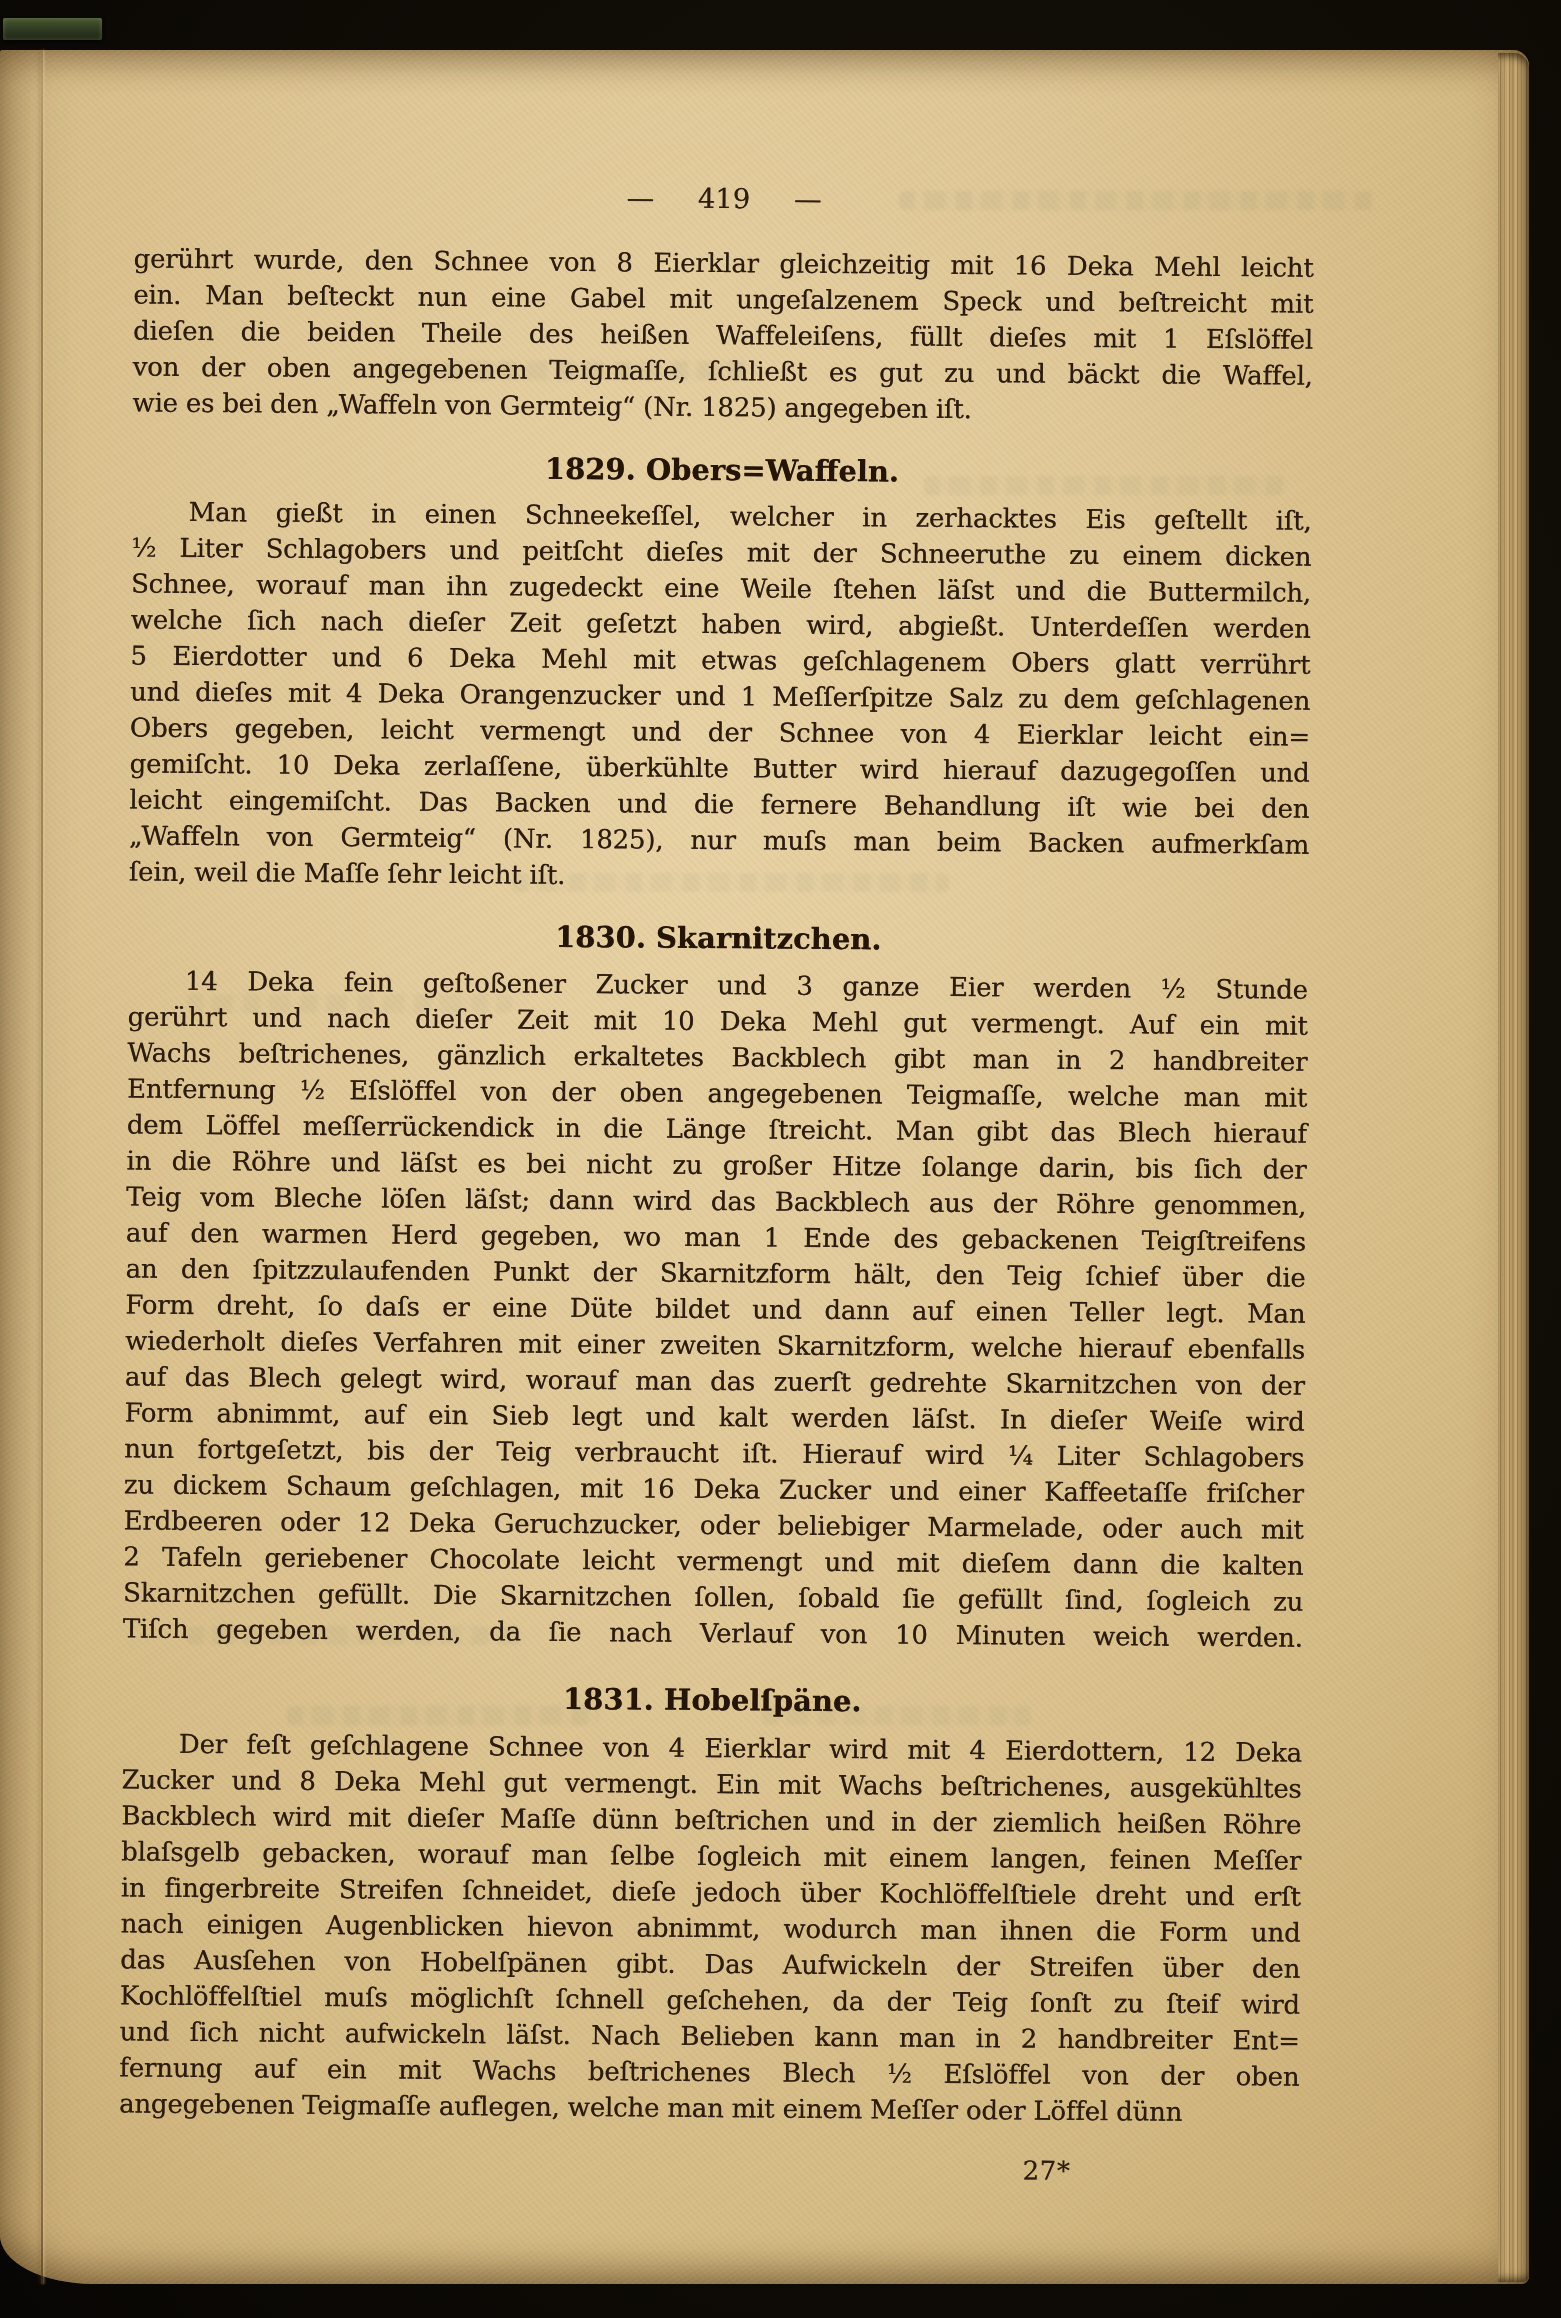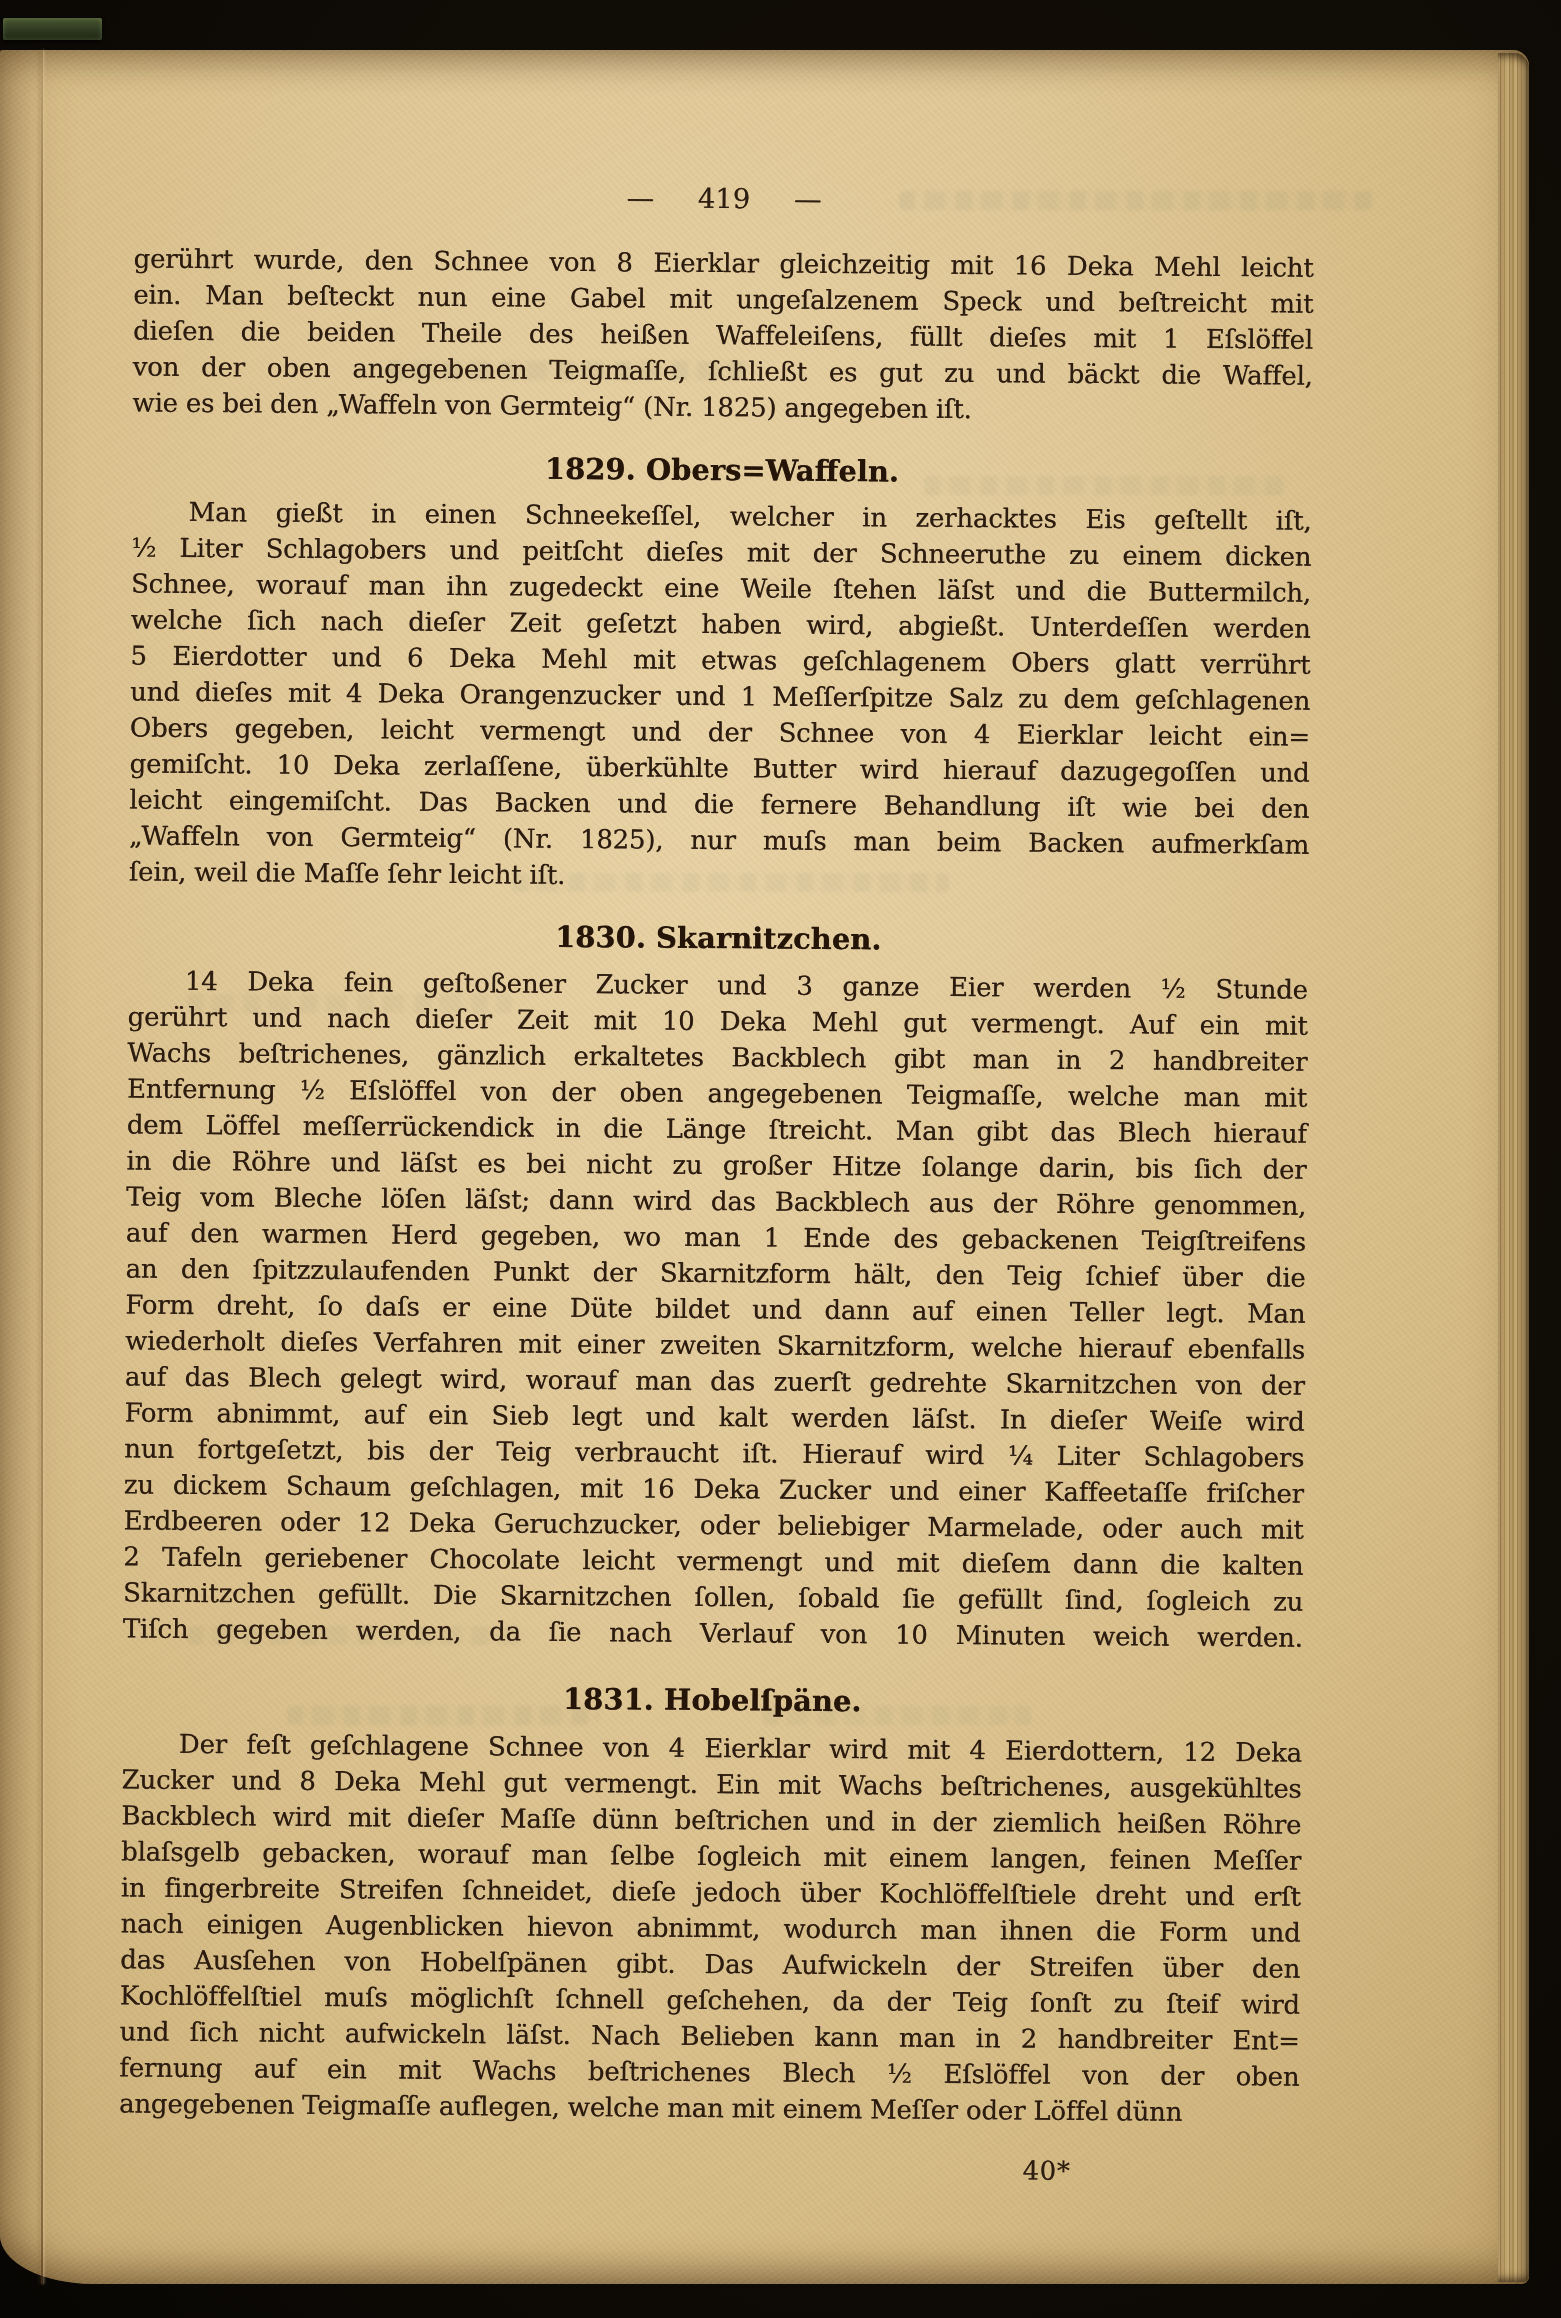"40*" div.printer-mark { text: 40 -> 27 }
